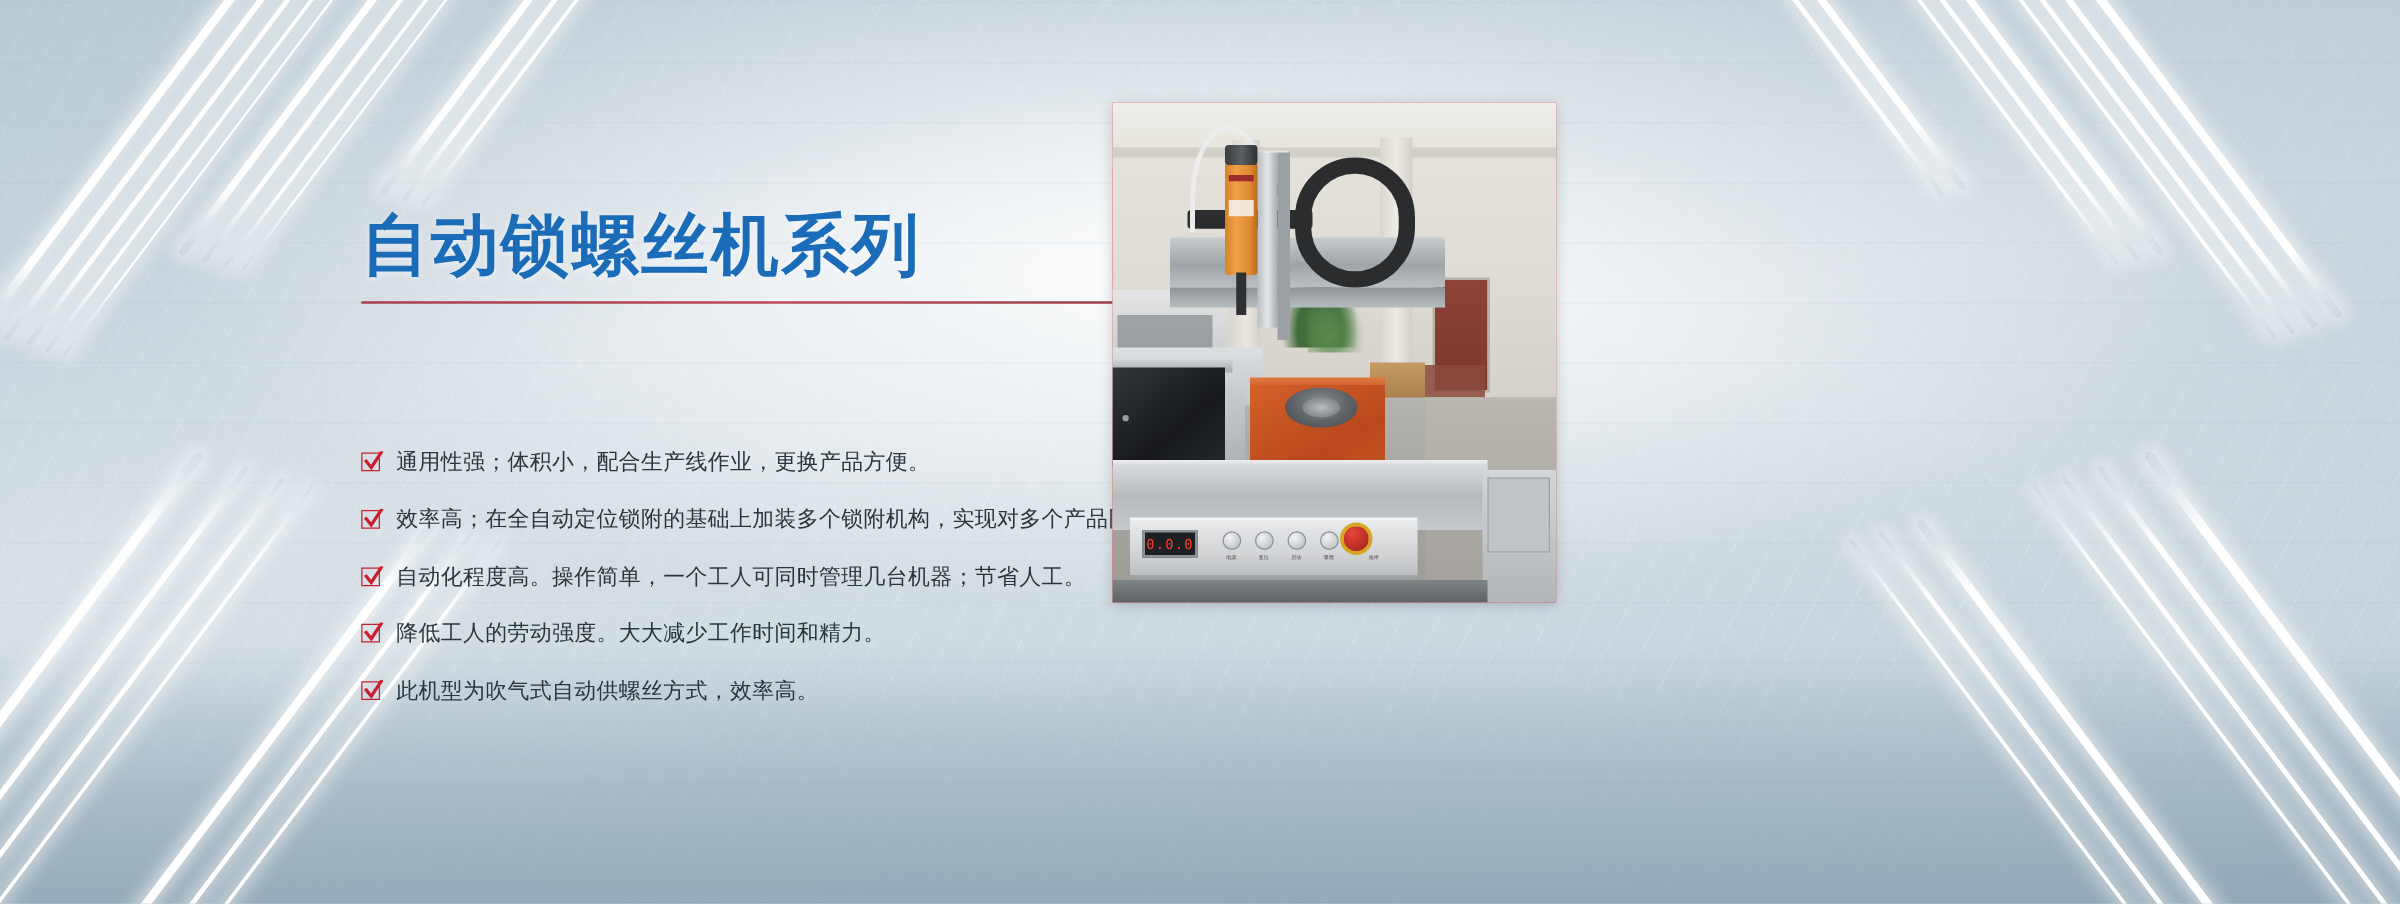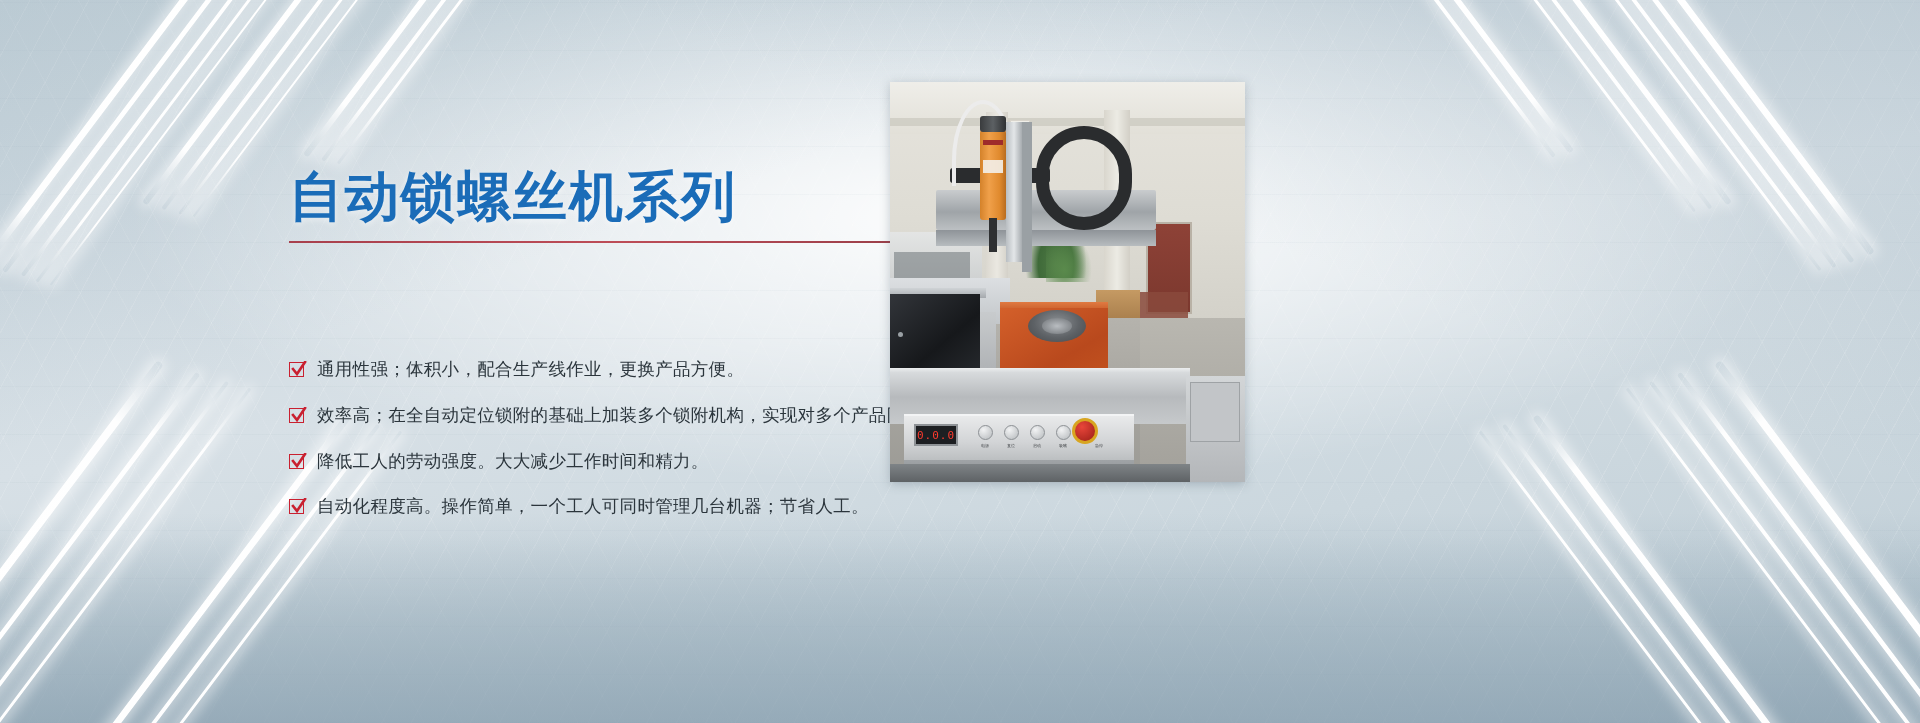"降低工人的劳动强度。大大减少工作时间和精力。" div.feature { order: before "自动化程度高。操作简单，一个工人可同时管理几台机器；节省人工。" -> after "自动化程度高。操作简单，一个工人可同时管理几台机器；节省人工。" }
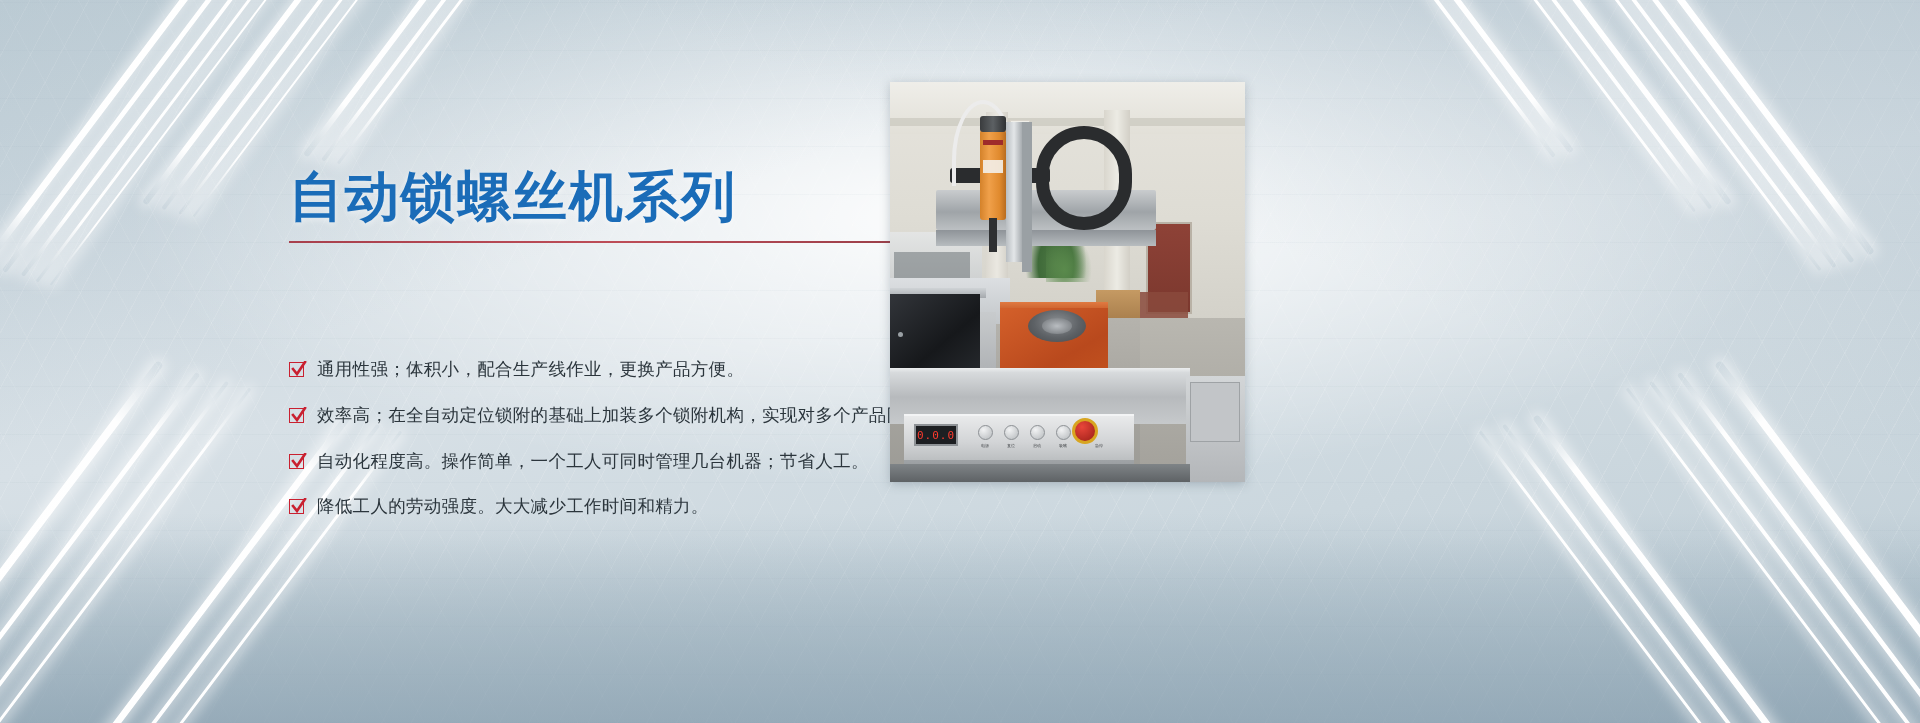"此机型为吹气式自动供螺丝方式，效率高。" div.feature { html: none -> <div> <span> <svg> <path></path> </svg> </span> <span>此机型为吹气式自动供螺丝方式，效率高。</span> </div> }
